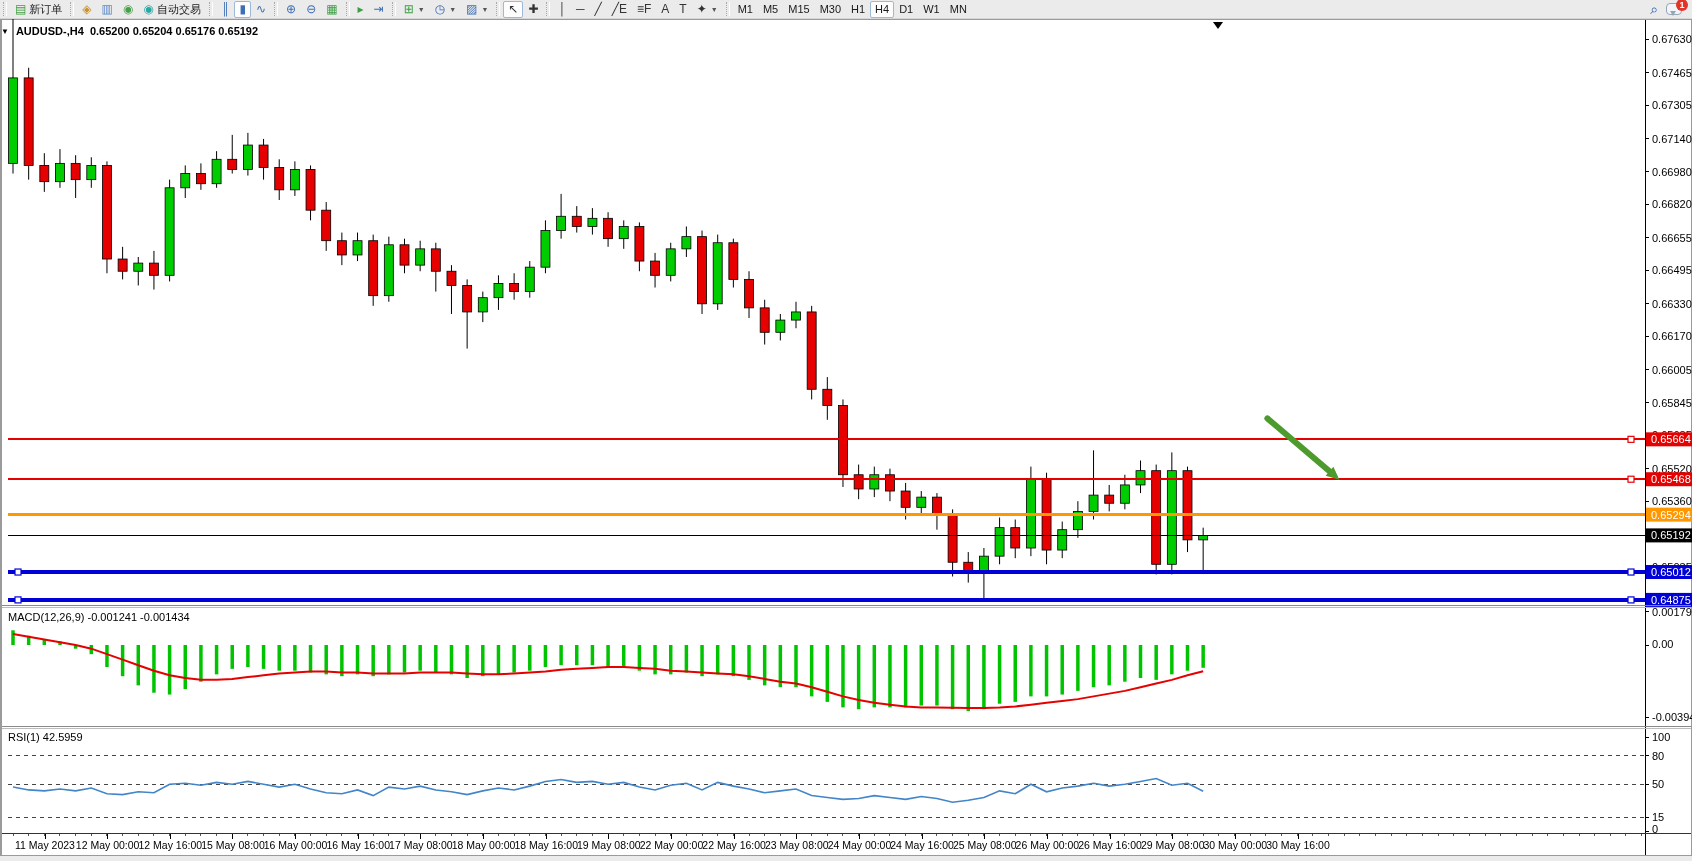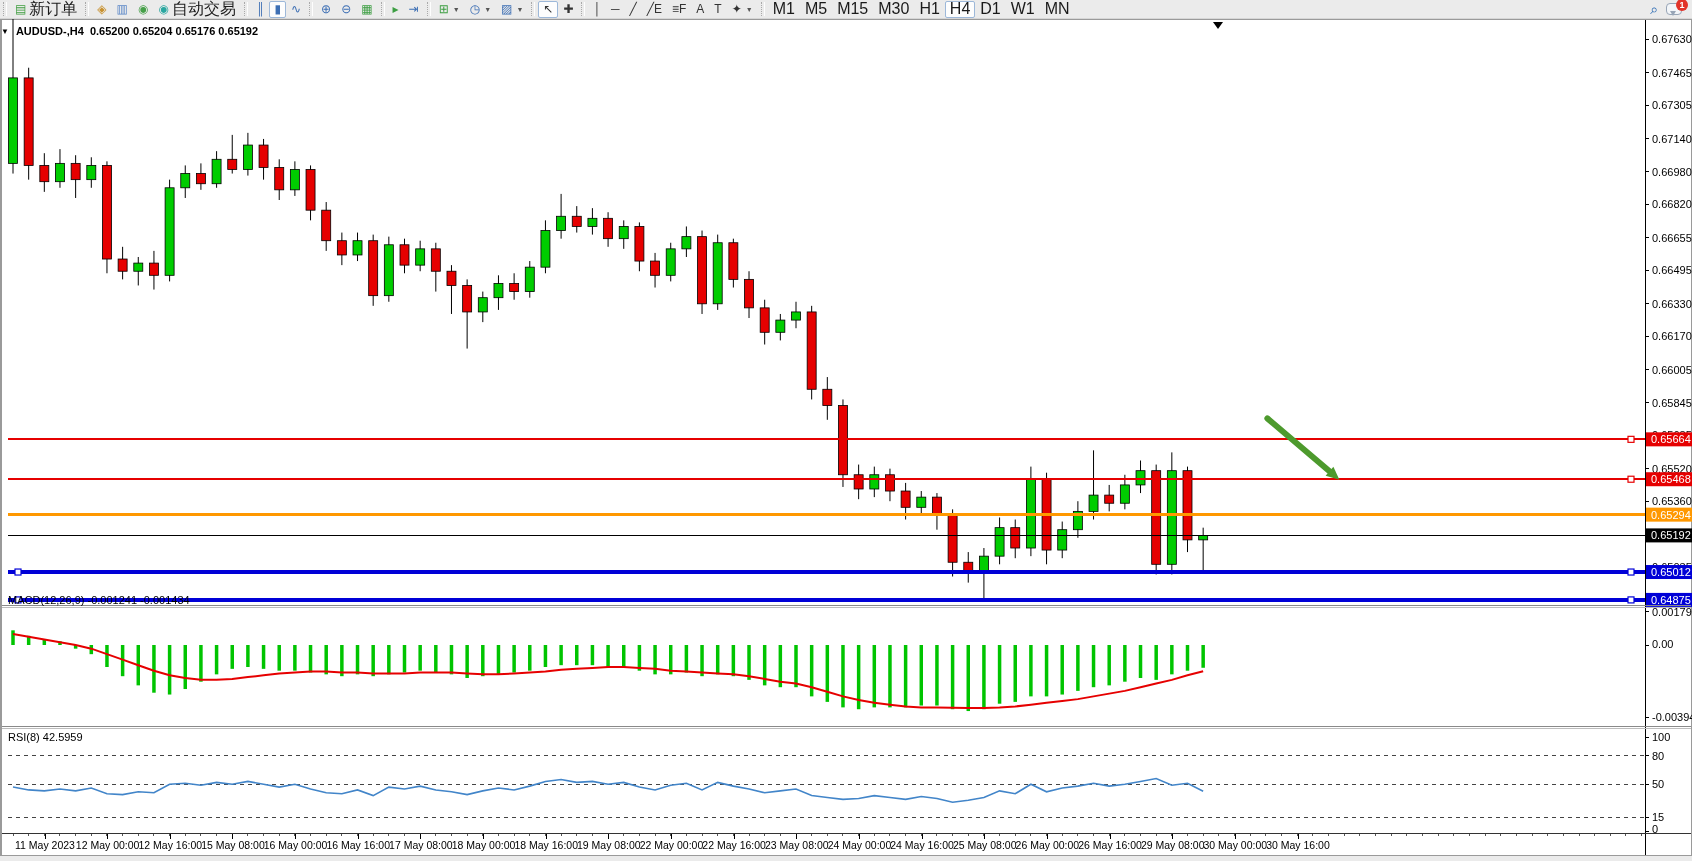"新订单" .tbtn .lbl { font-size: 16px -> 11px }
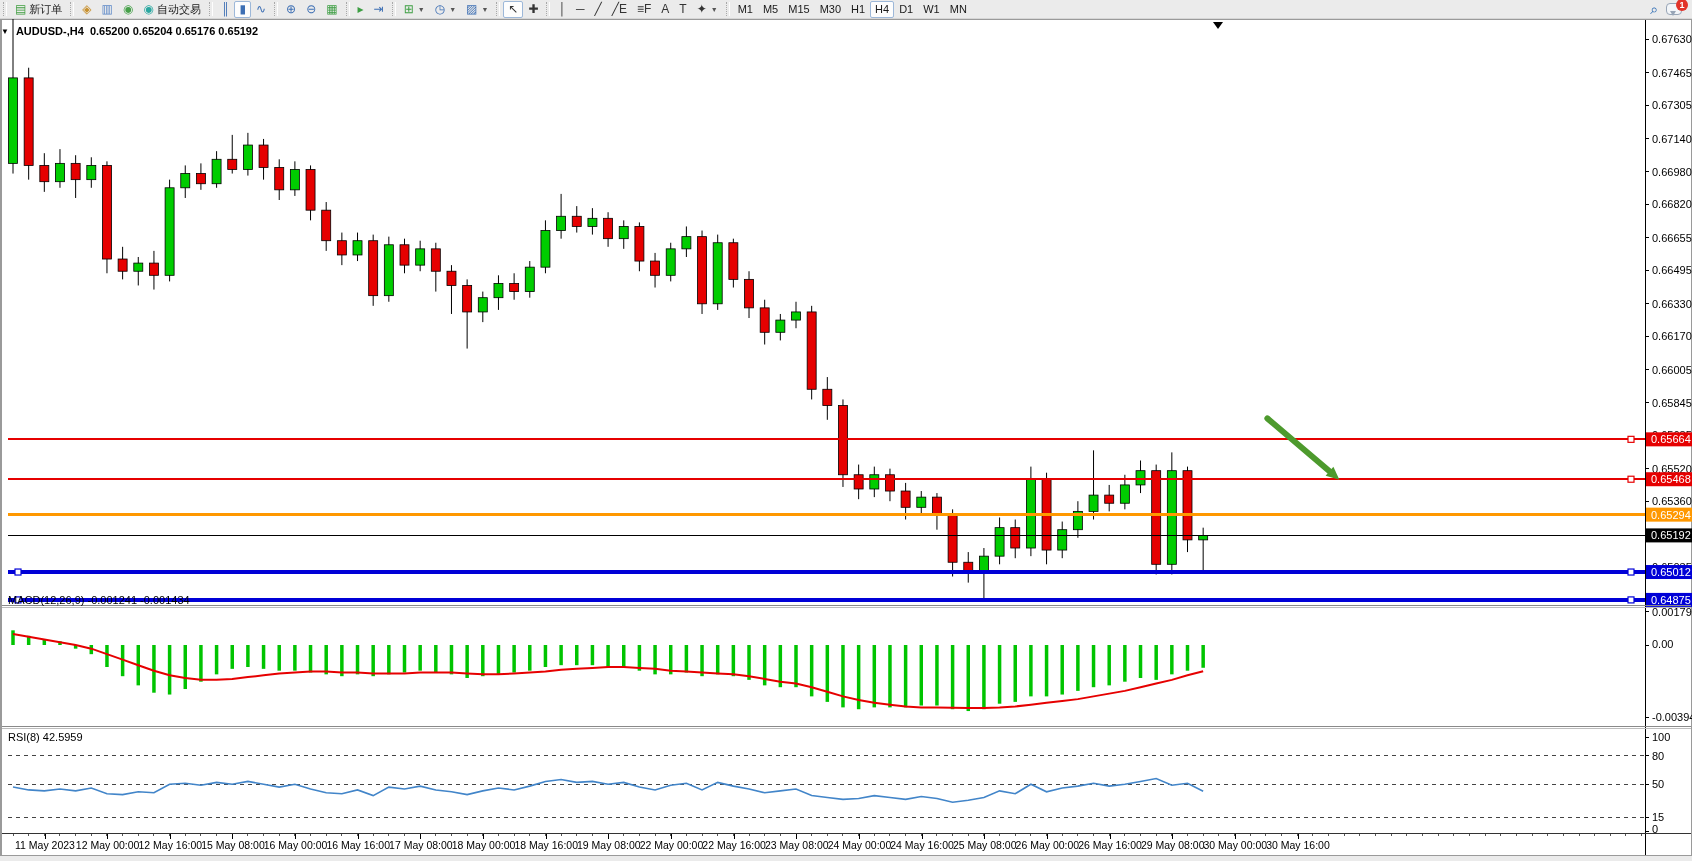"MACD(12,26,9) -0.001241 -0.001434" #macd-label { top: 594px -> 611px }
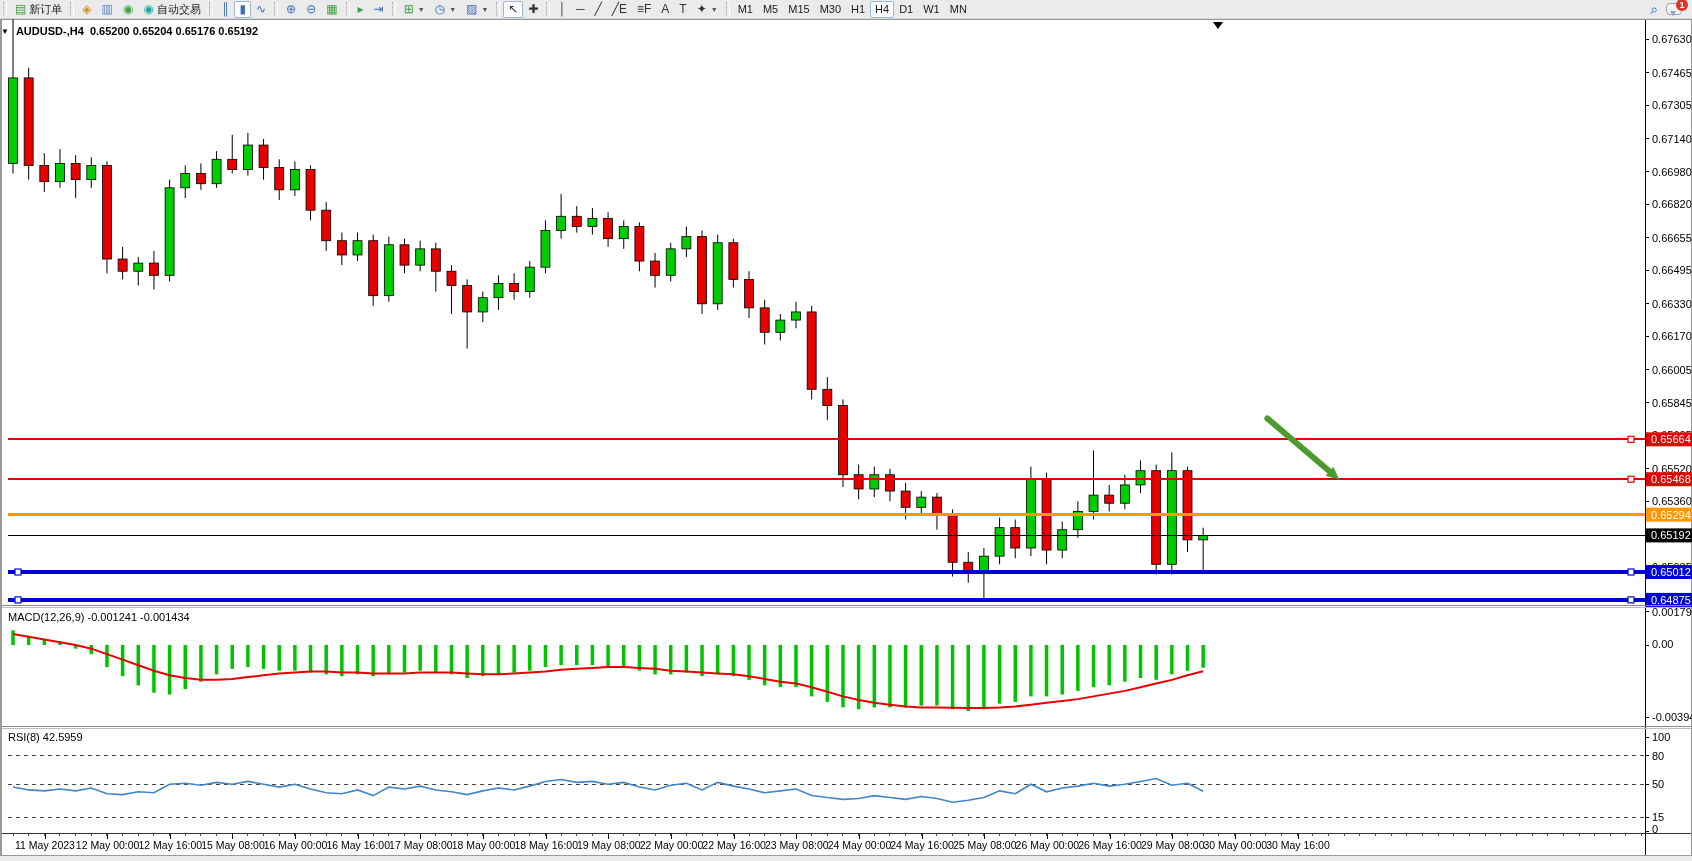"RSI(8) 42.5959" div.ovl { text: 8 -> 1 }
